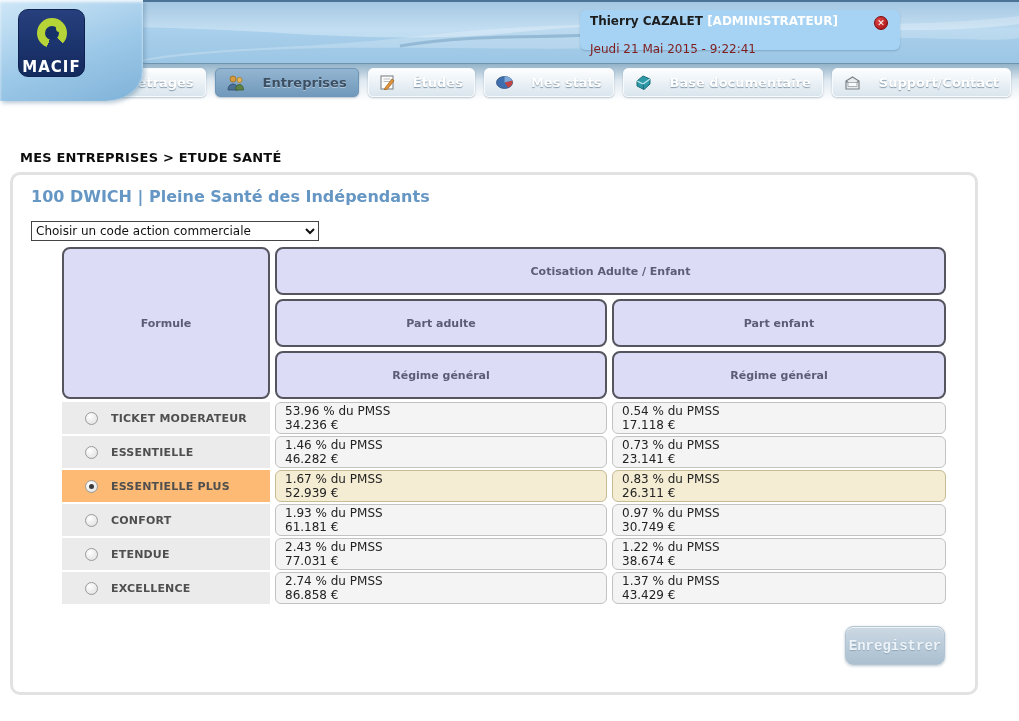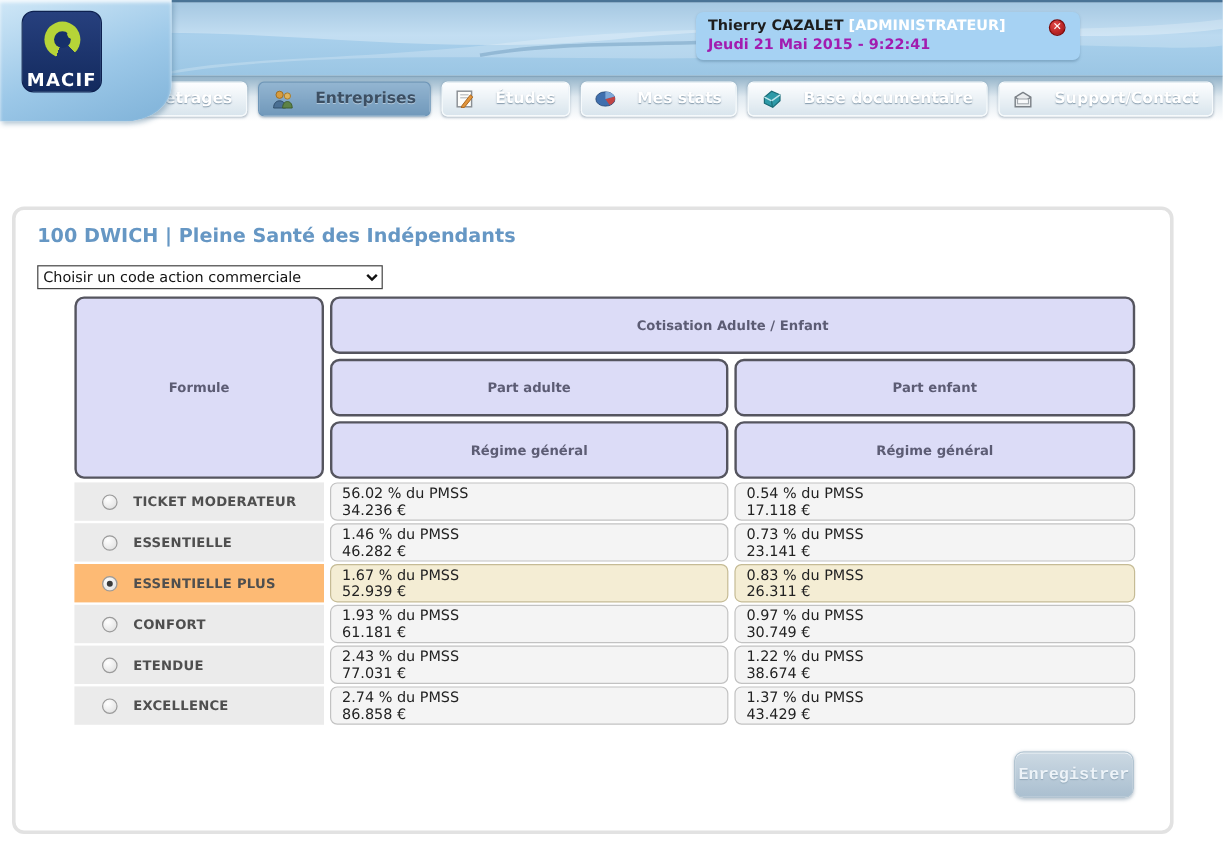"Jeudi 21 Mai 2015 -" .user-line2 { color: #a21caf -> #7f1d1d; font-weight: bold -> normal; margin-top: 2px -> 14px }
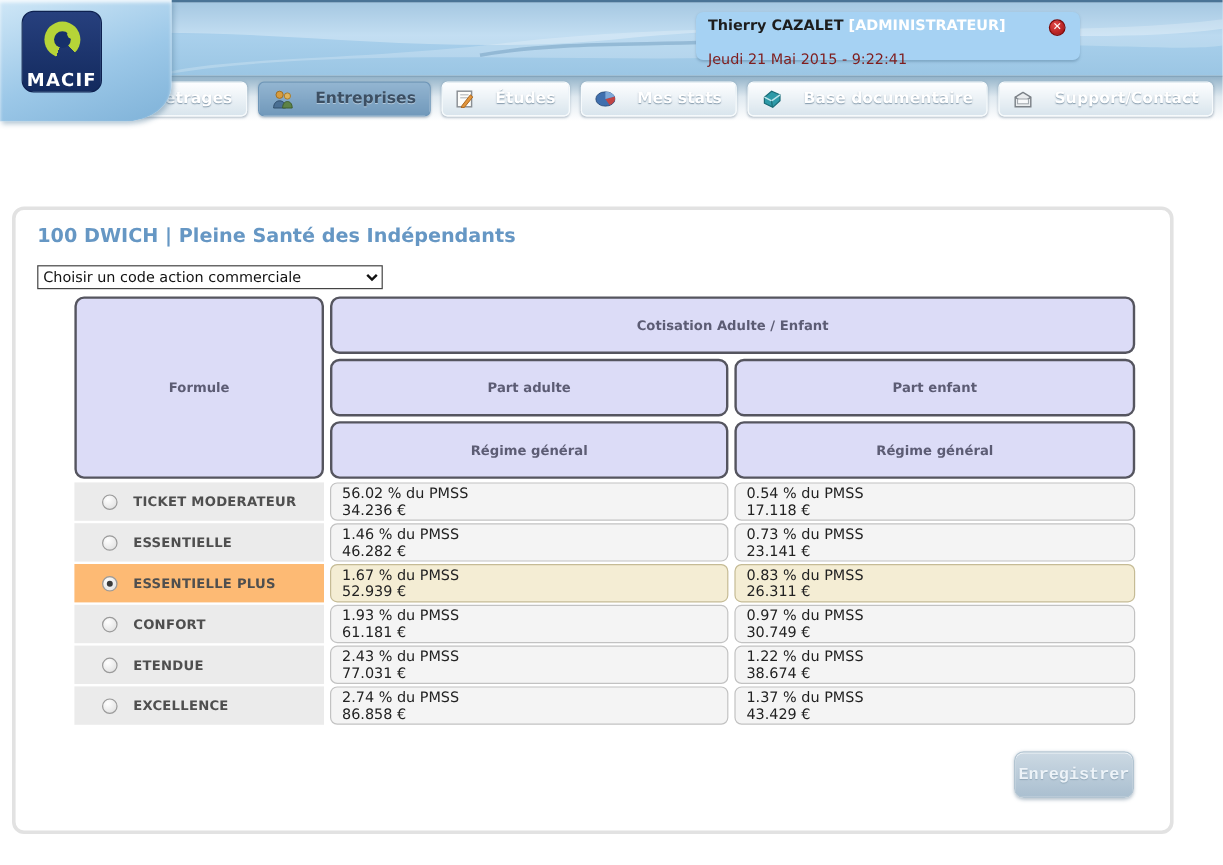"MES ENTREPRISES > ETUDE SANTÉ" div.breadcrumb { html: none -> <div>MES ENTREPRISES &gt; ETUDE SANTÉ</div> }
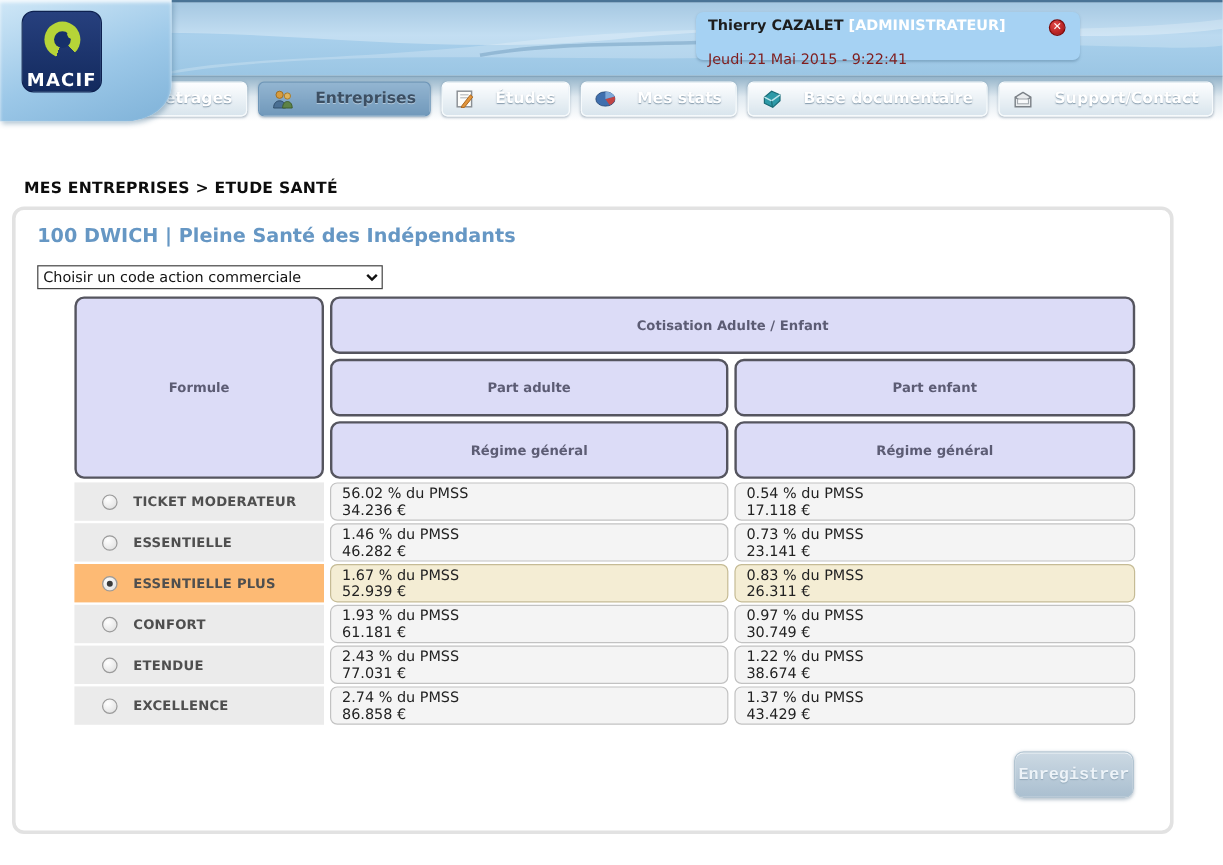"56.02 % du PMSS" span { text: 56.02 -> 53.96 }
